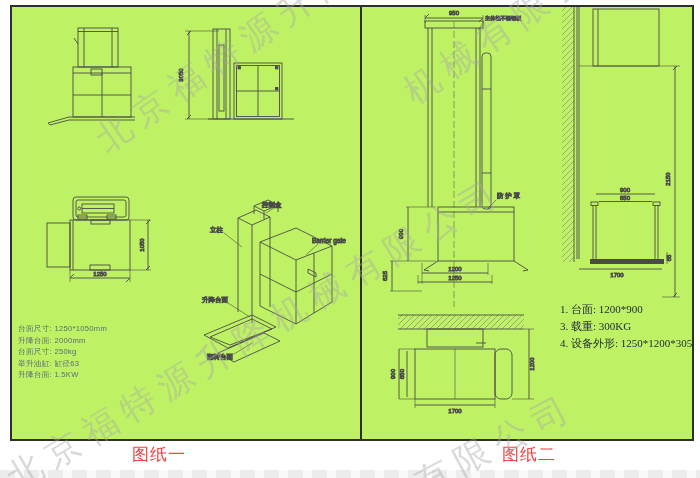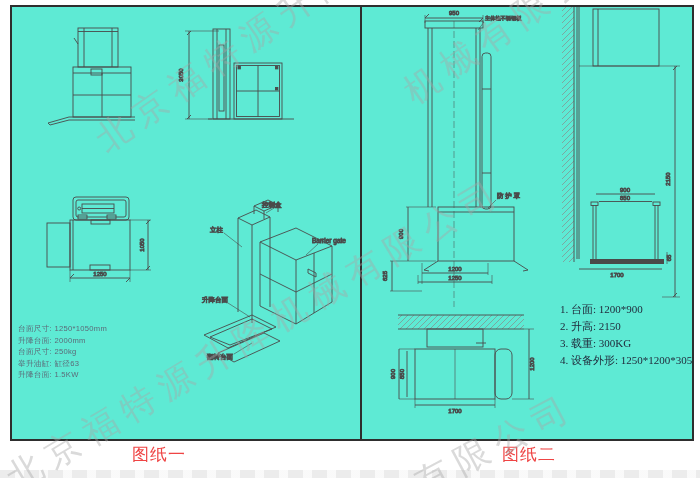"1. 台面: 1200*900" .panel { background: #5eead4 -> #bef264 }
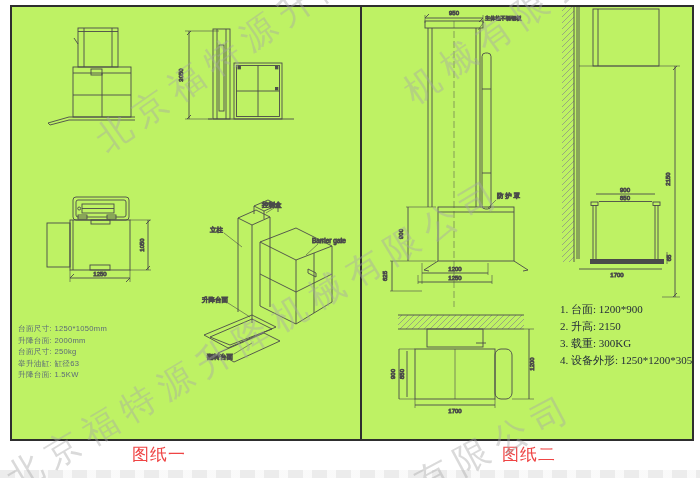"2. 升高: 2150" div { html: <div>2. 升高: 2150</div> -> none }
